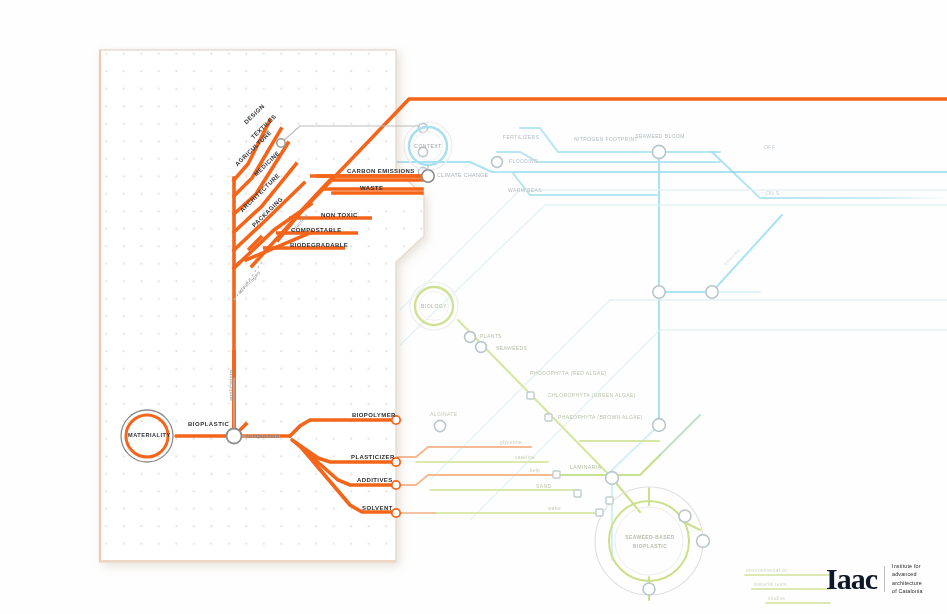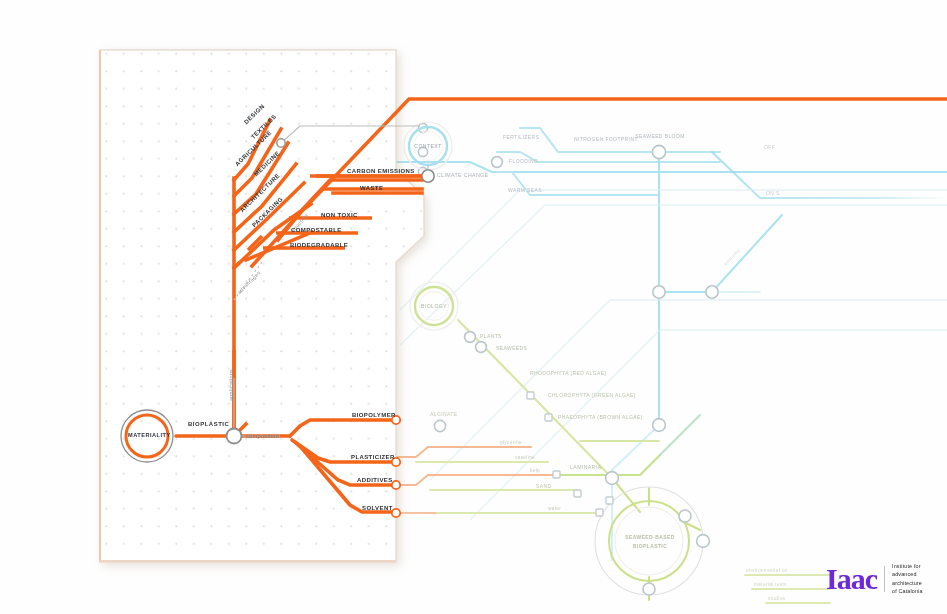"Iaac" .logo-mark { color: #6d28d9 -> #0f172a }
